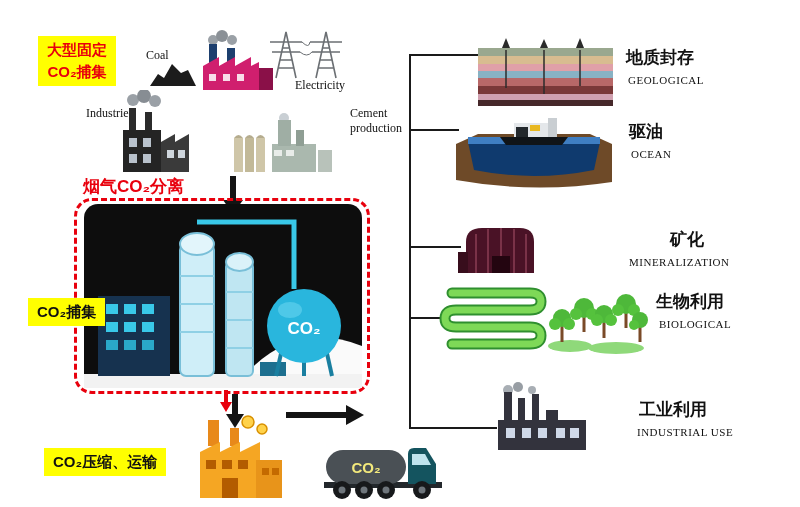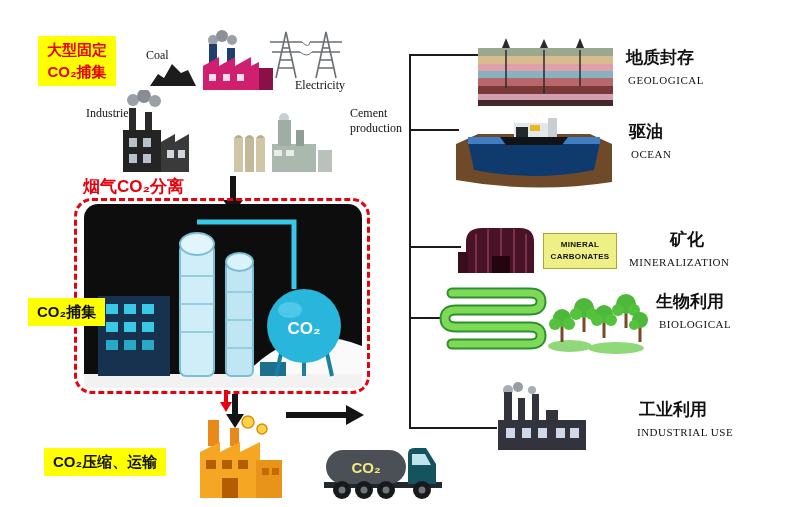"MINERAL" div.abs { html: <div> <div>MINERAL</div> <div>CARBONATES</div> </div> -> none }
